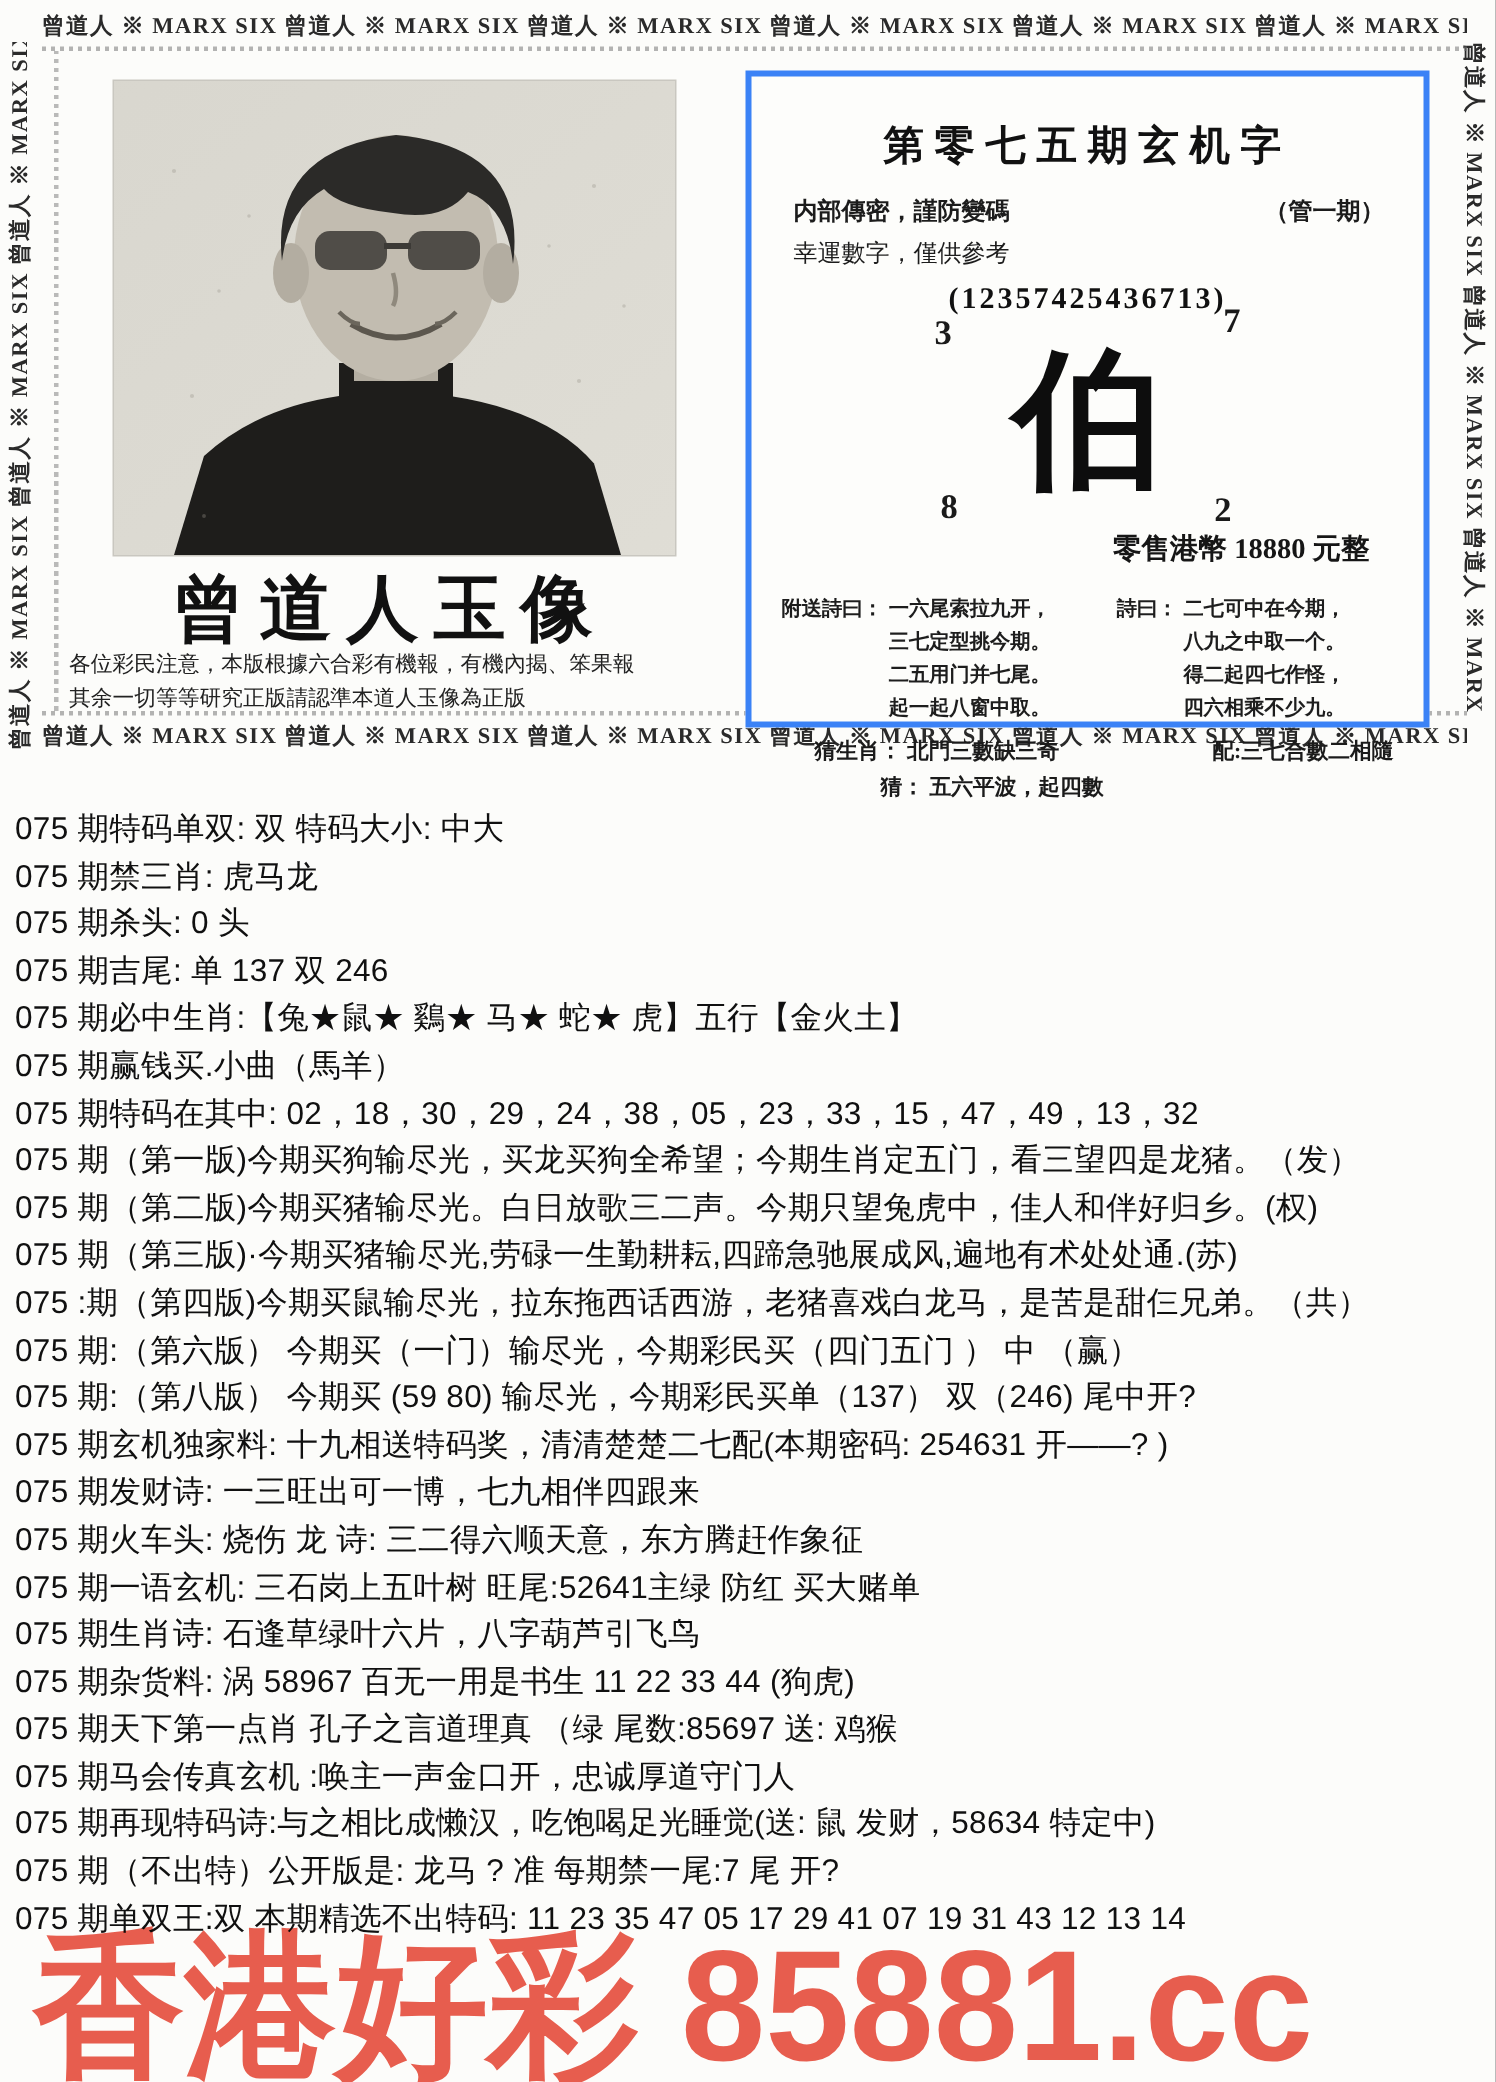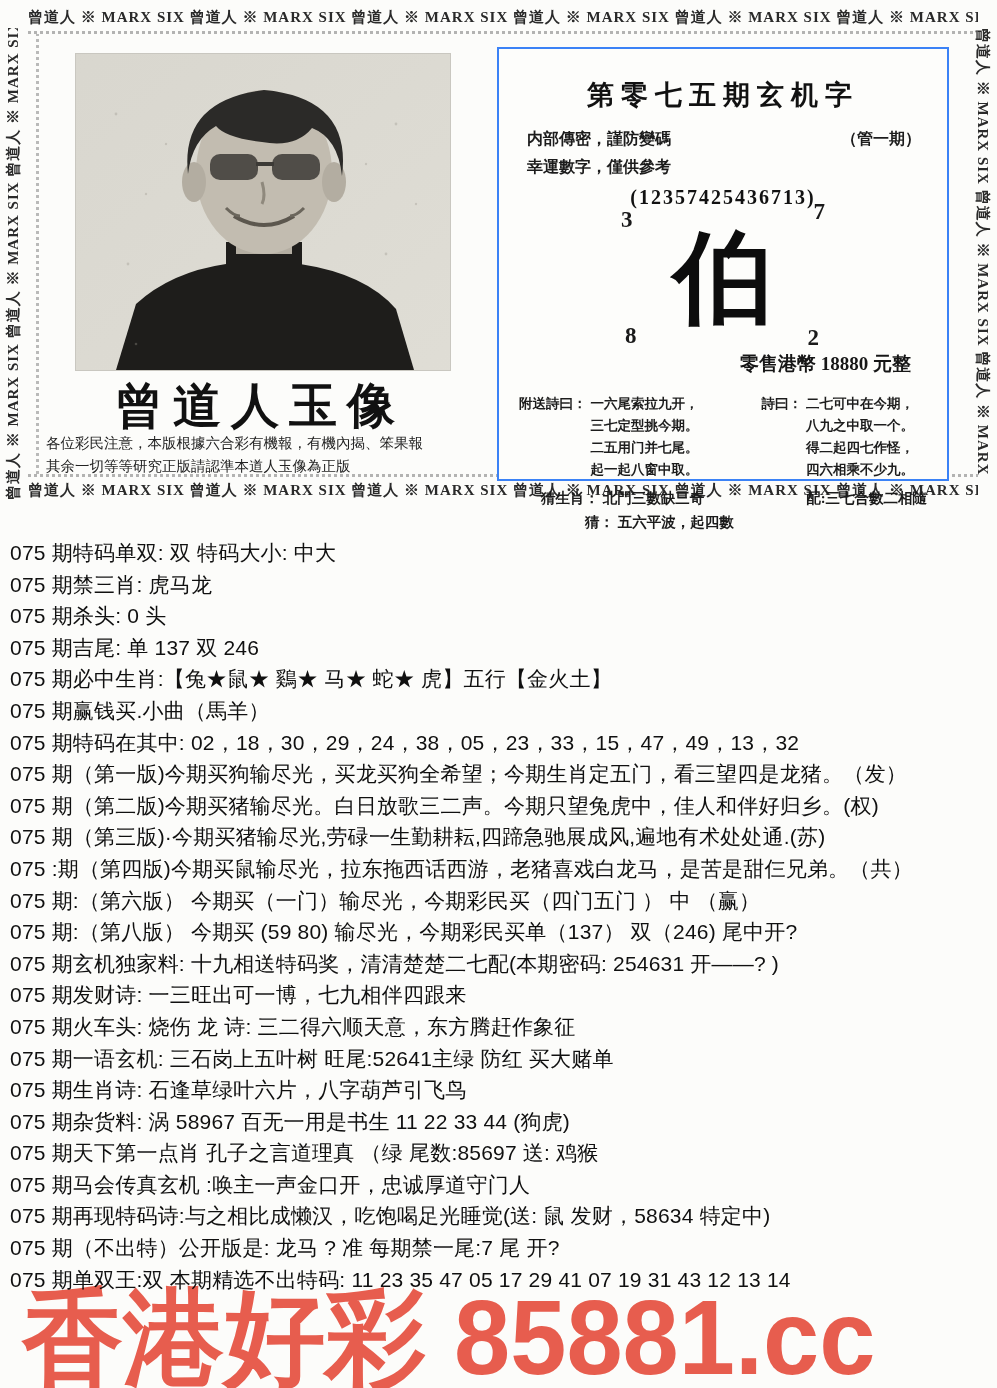"第零七五期玄机字" .panel { border: 2px solid #3b82f6 -> 4px solid #3b82f6 }
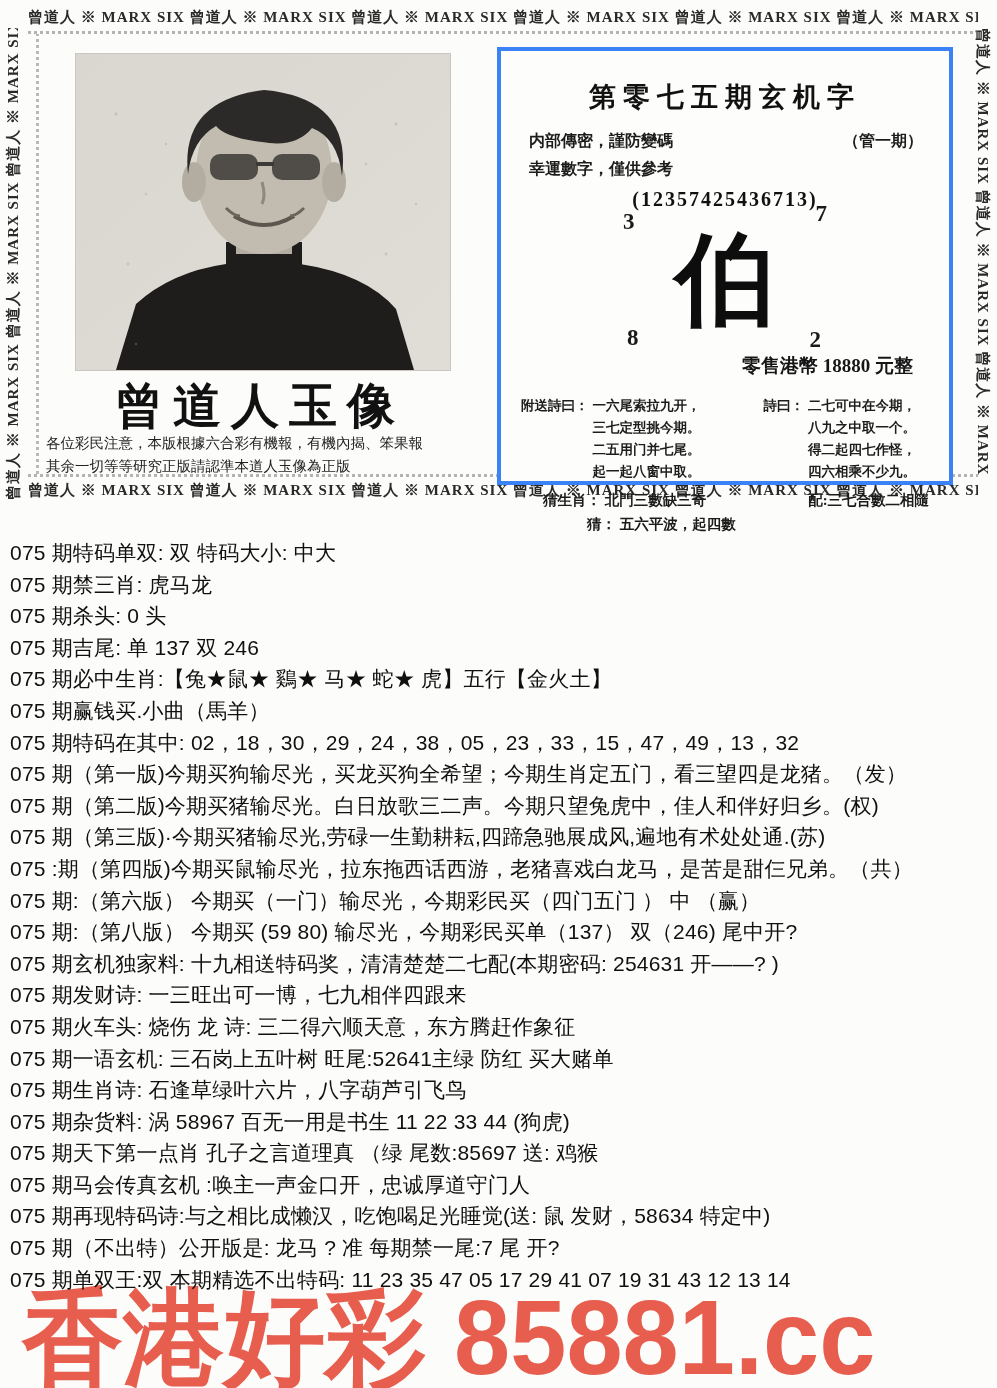"幸運數字，僅供參考" .panel-subline { font-weight: bold -> normal }
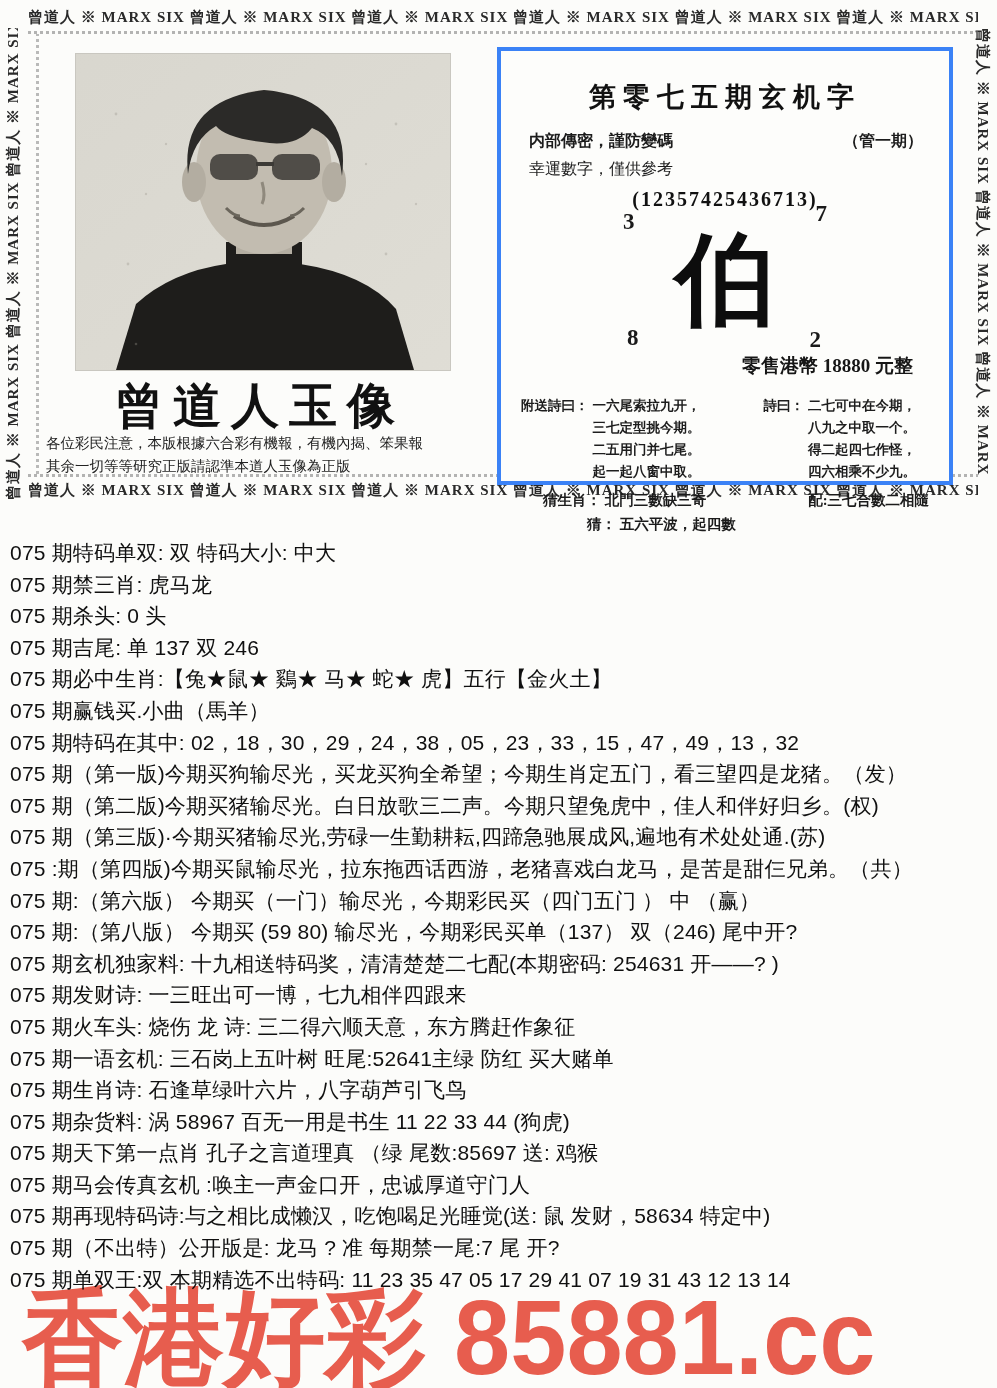"詩曰：" .poem-col-right { justify-content: center -> none }
